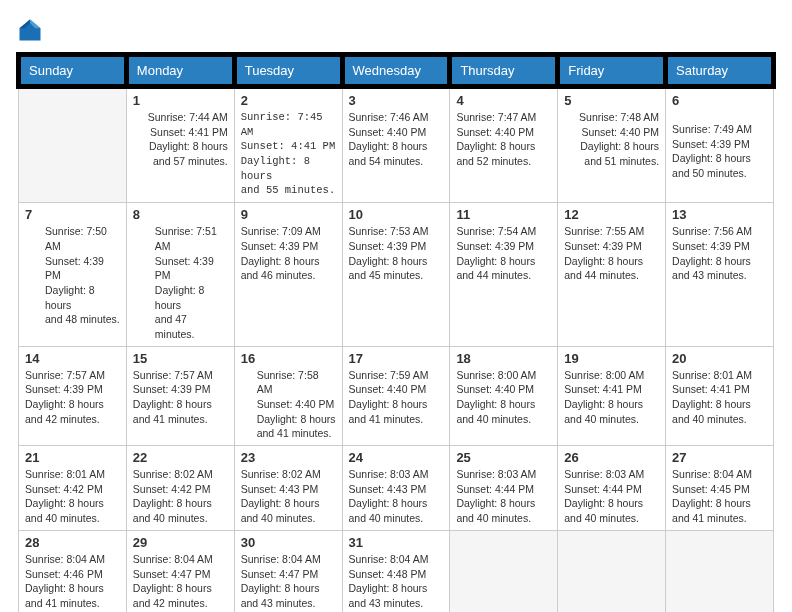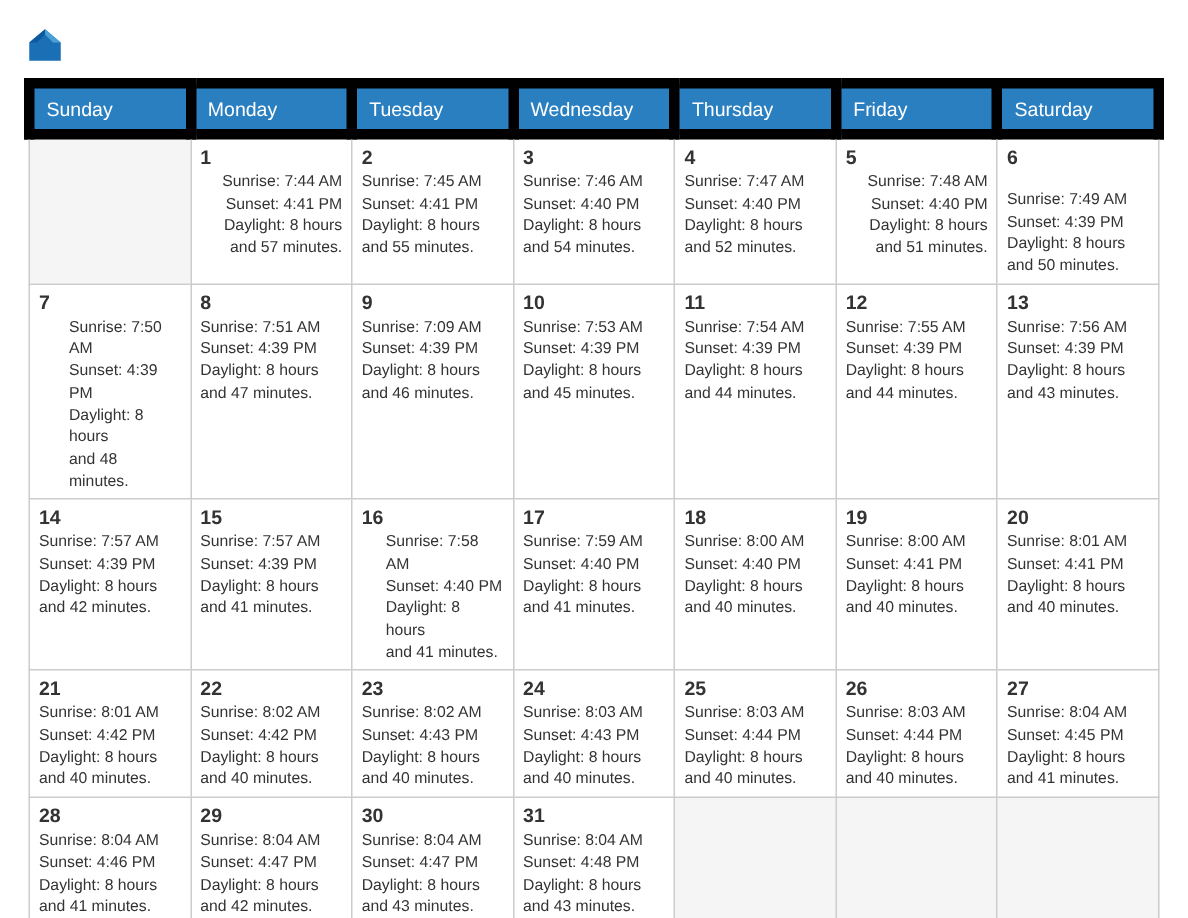"Sunday" thead tr th { border: 7px solid #000000 -> 5px solid #000000 }
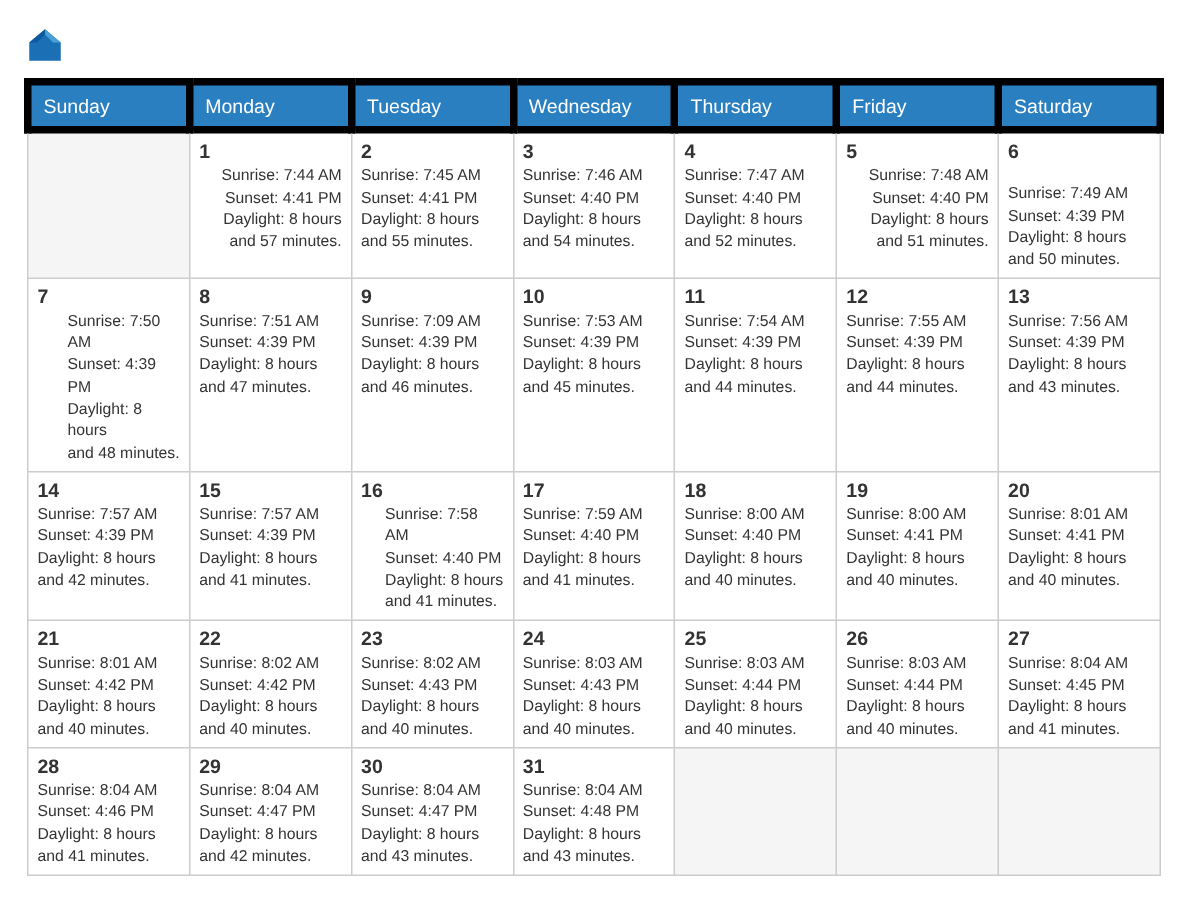"Sunrise: 7:45 AM" div.day-info { font-family: none -> Liberation Mono, monospace }
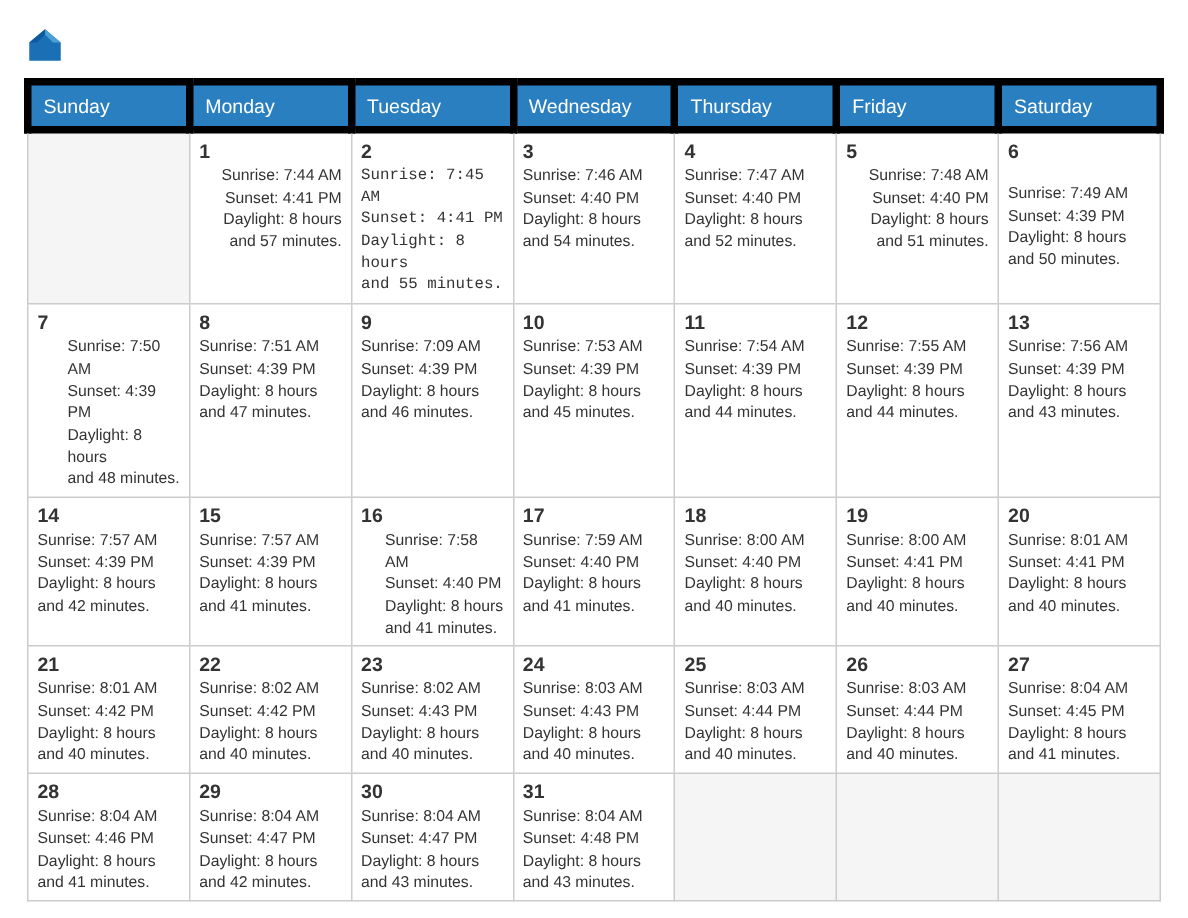"Sunrise: 7:51 AM" div.day-info { margin-left: none -> 22px }
